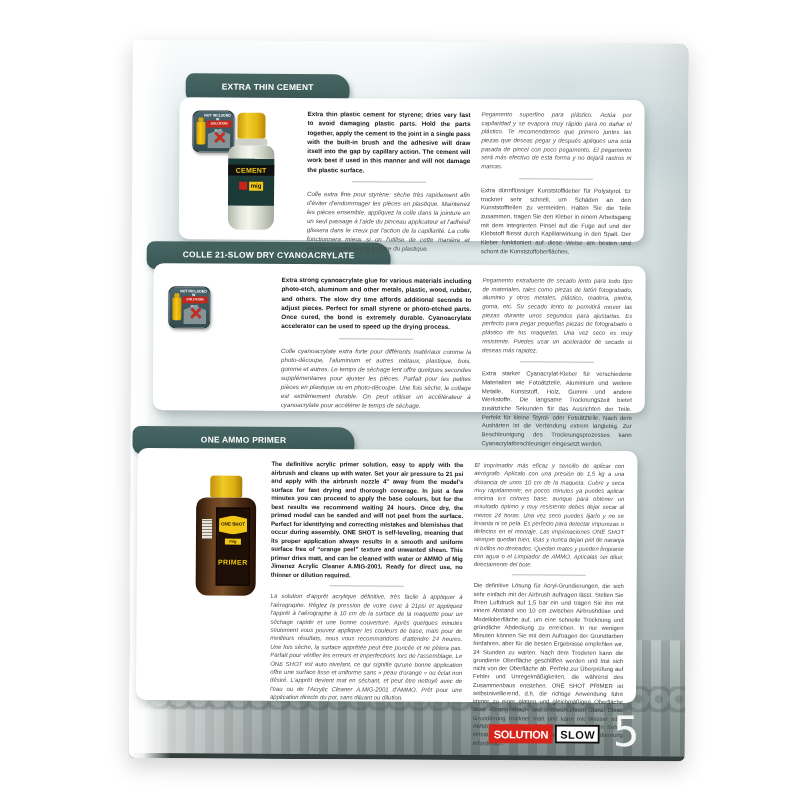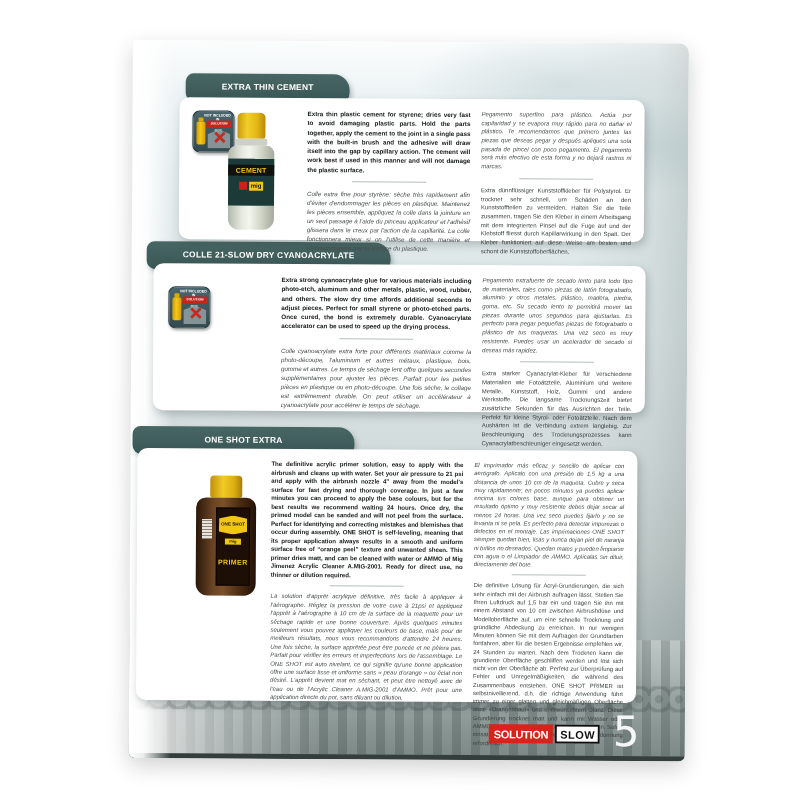"ONE SHOT EXTRA" span { text: SHOT EXTRA -> AMMO PRIMER }
